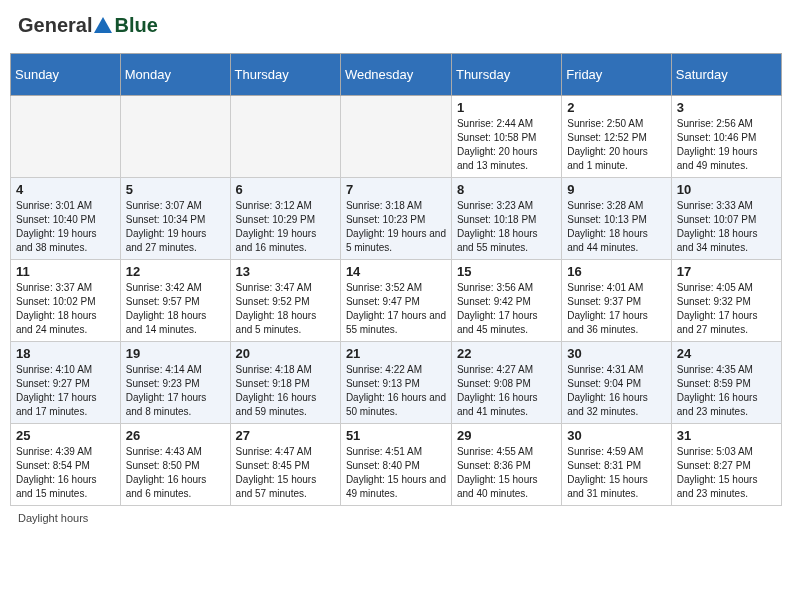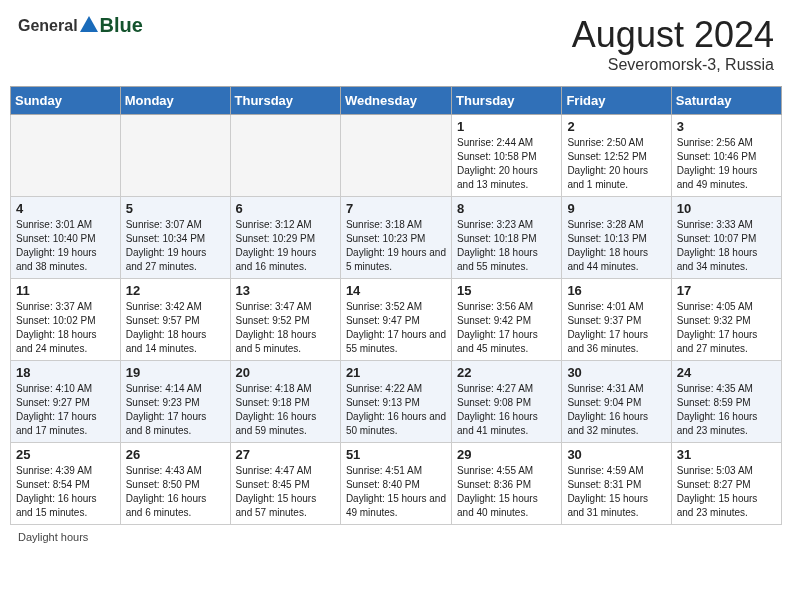"General" span { font-size: 16px -> 20px }
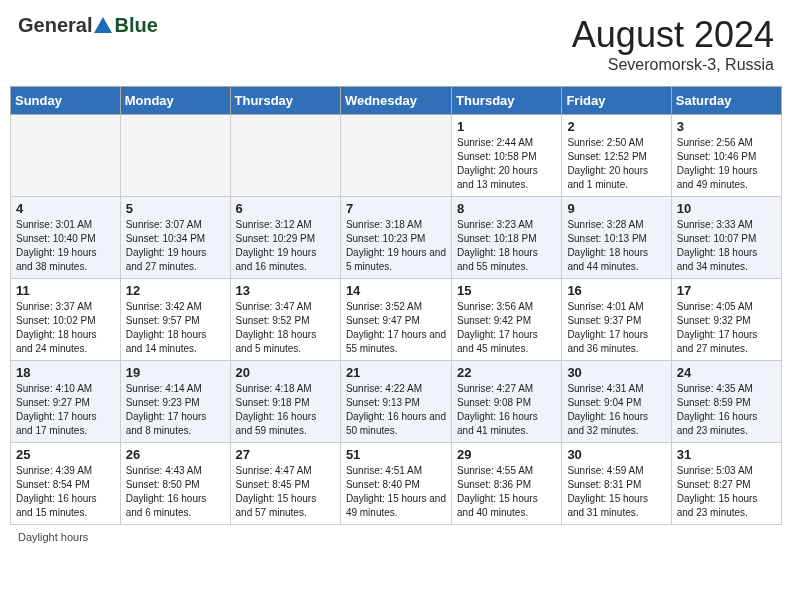"August 2024" div.title-area { html: <div> <div>August 2024</div> <div>Severomorsk-3, Russia</div> </div> -> none }
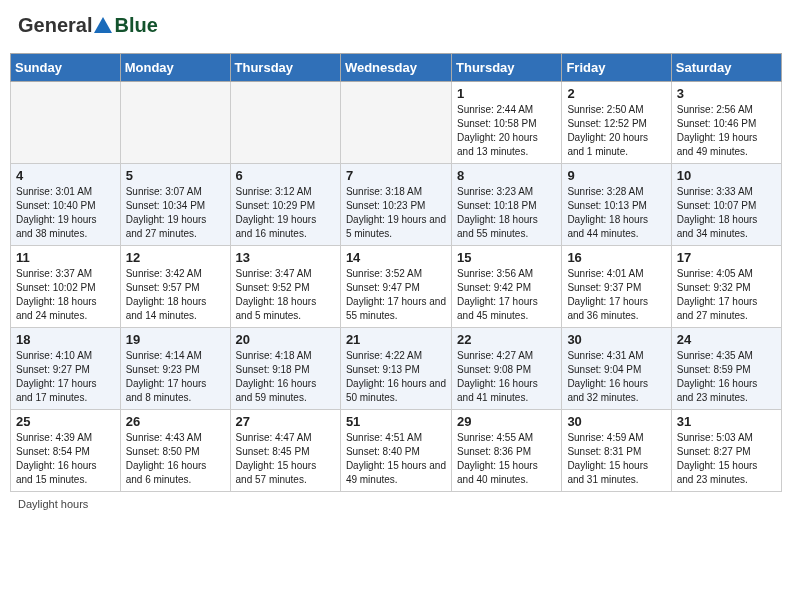"Sunday" .calendar th { font-weight: bold -> normal; padding: 6px 4px -> 13px 4px }
